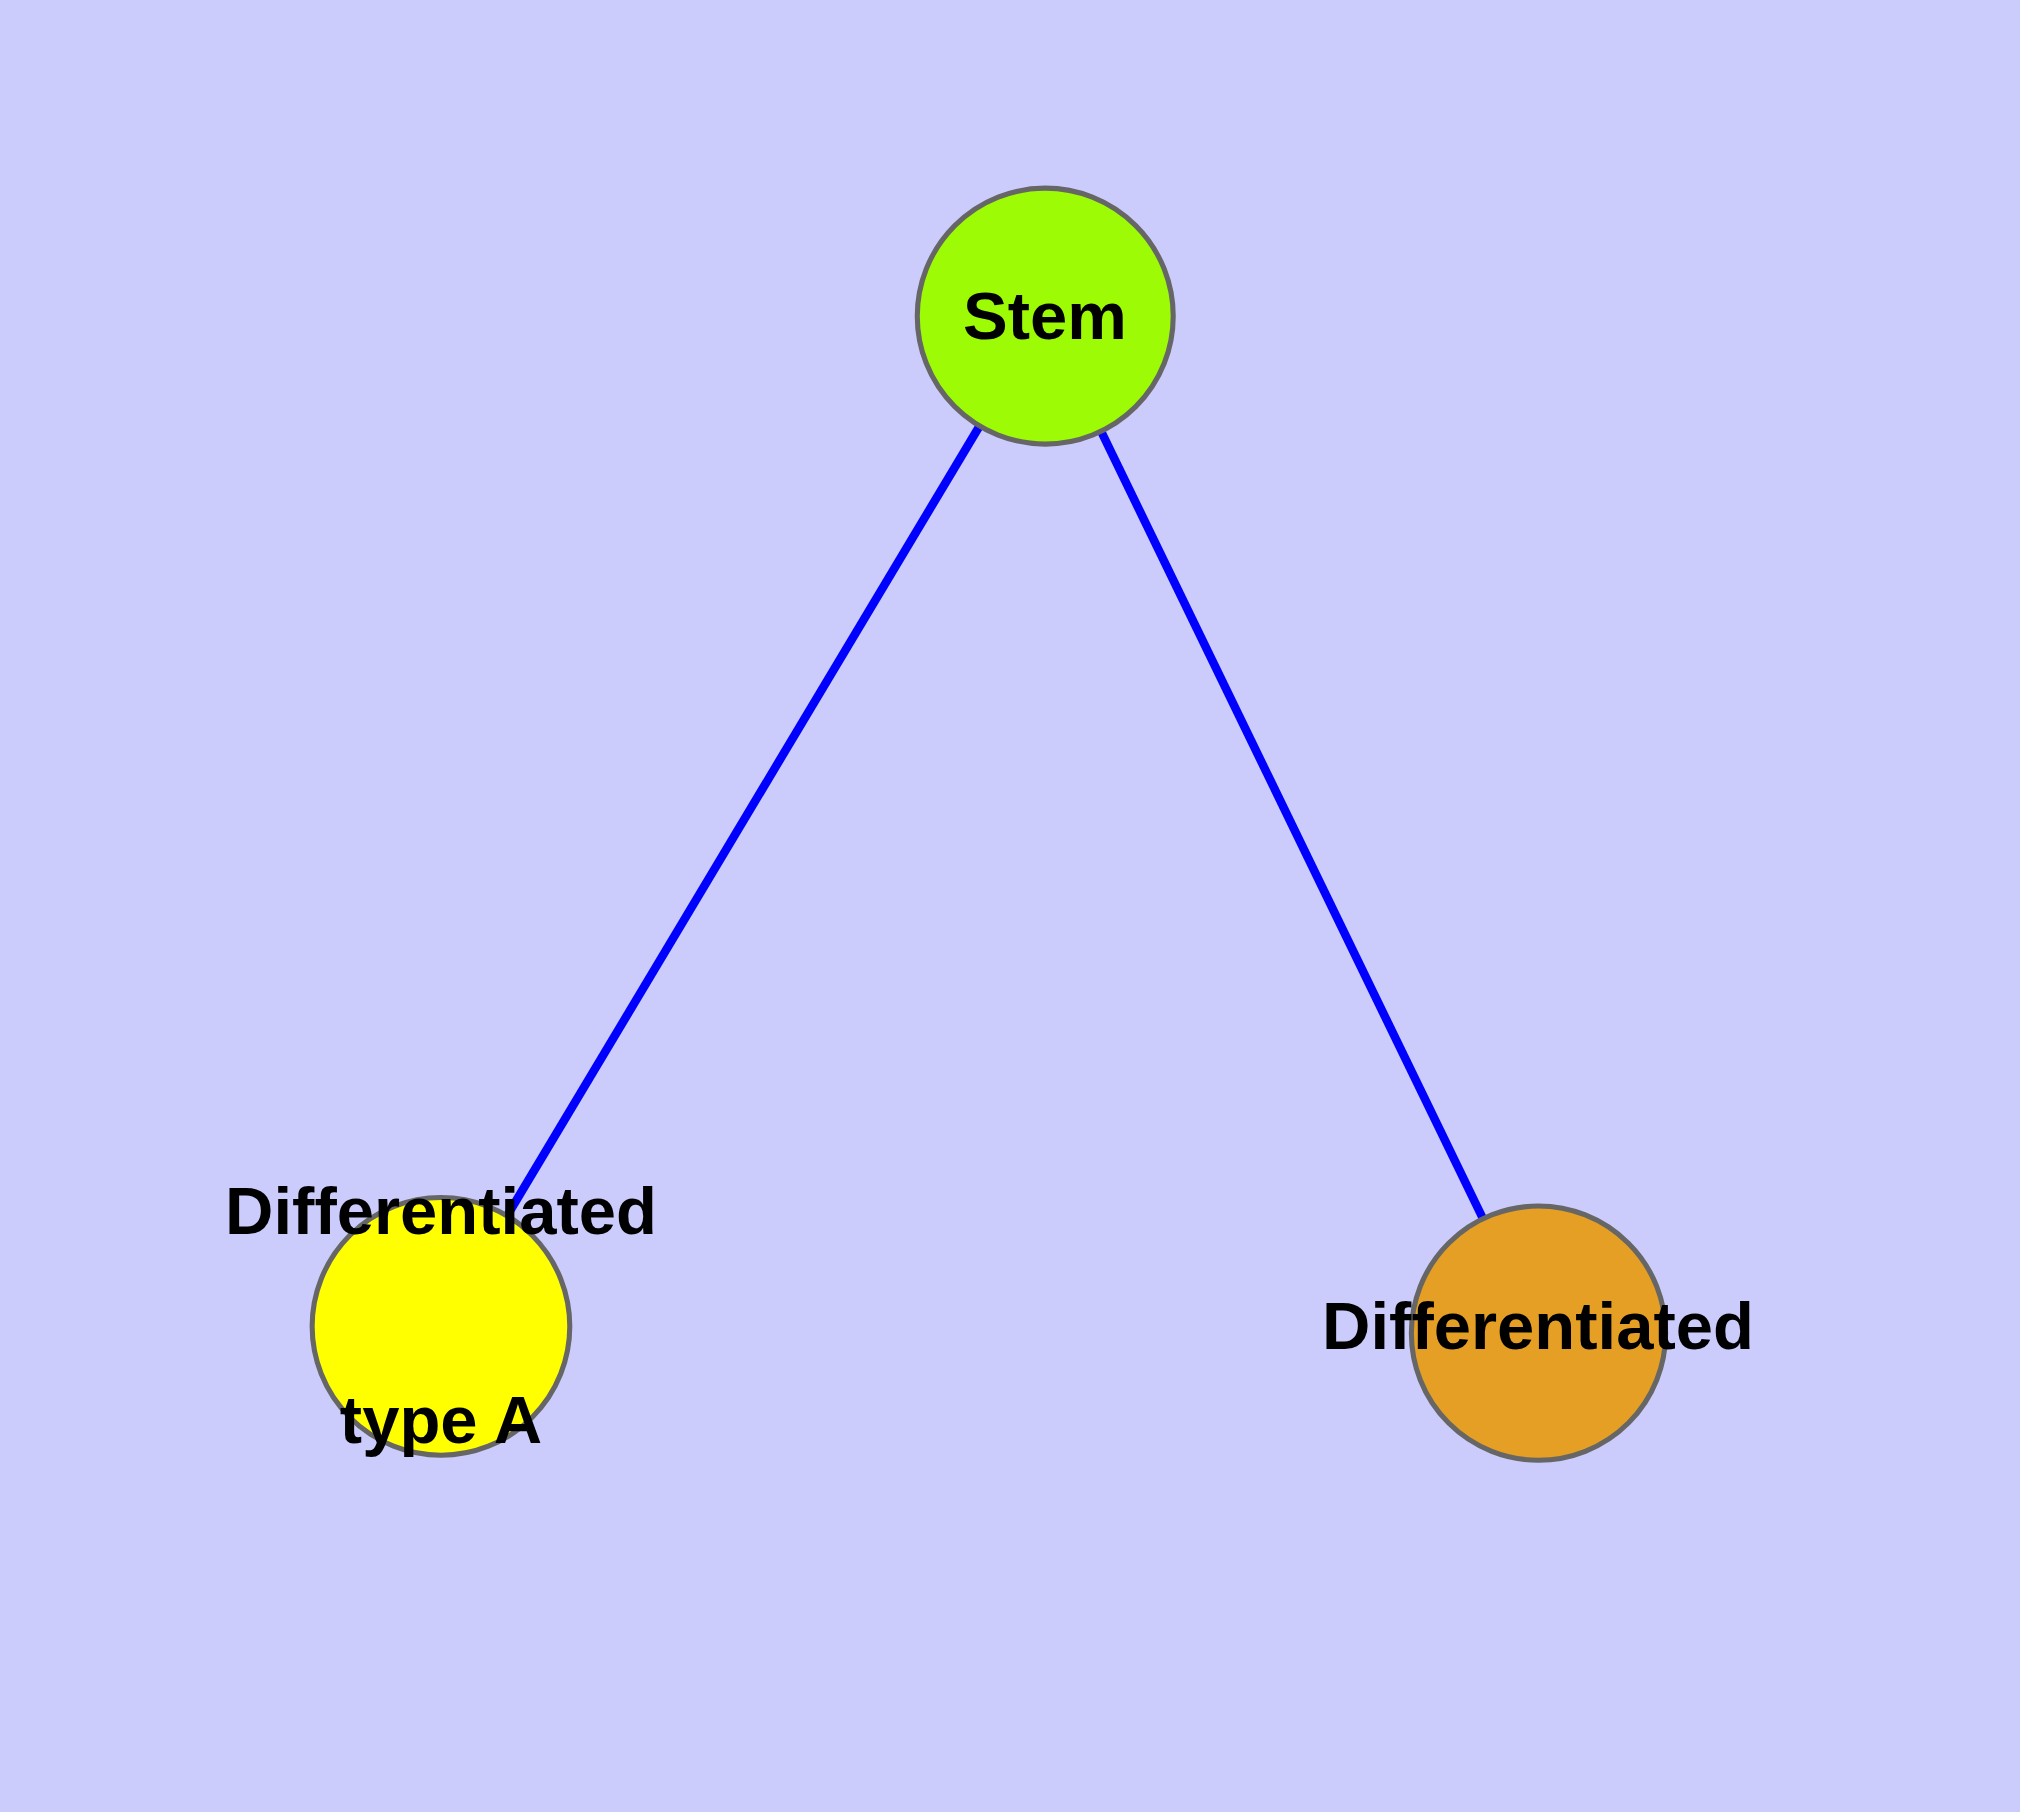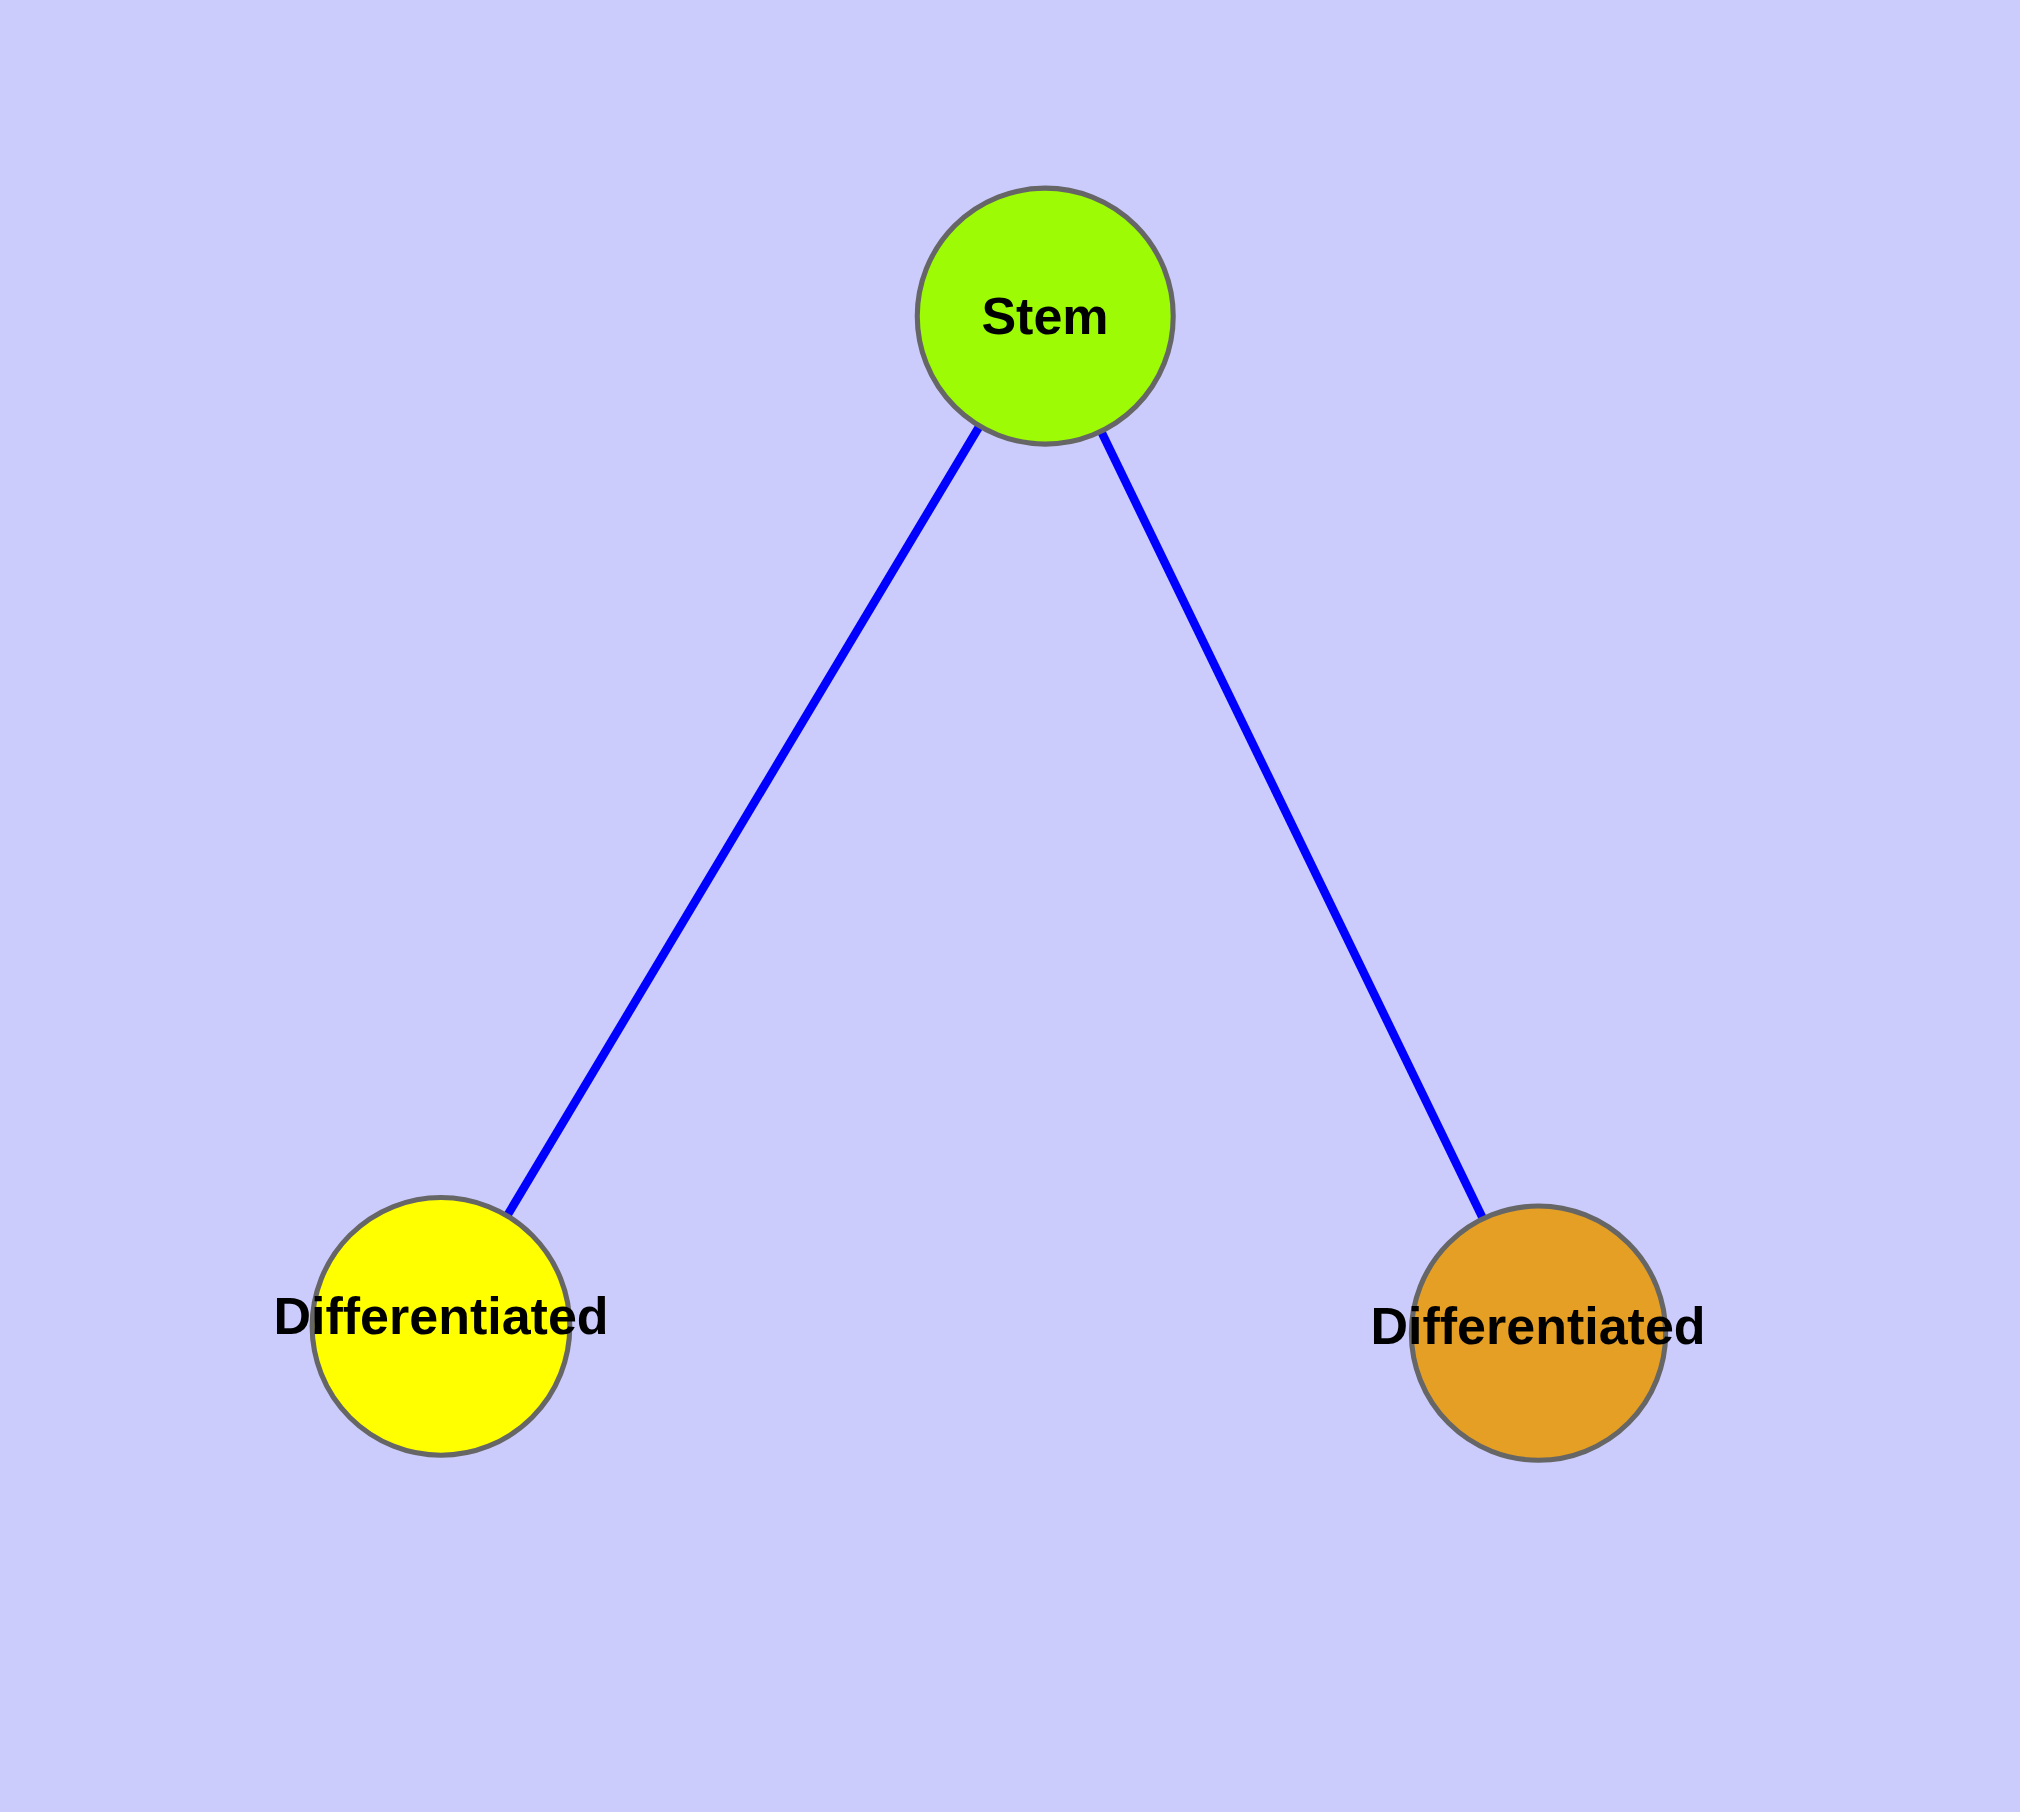"Stem" .node-label { font-size: 52px -> 67px }
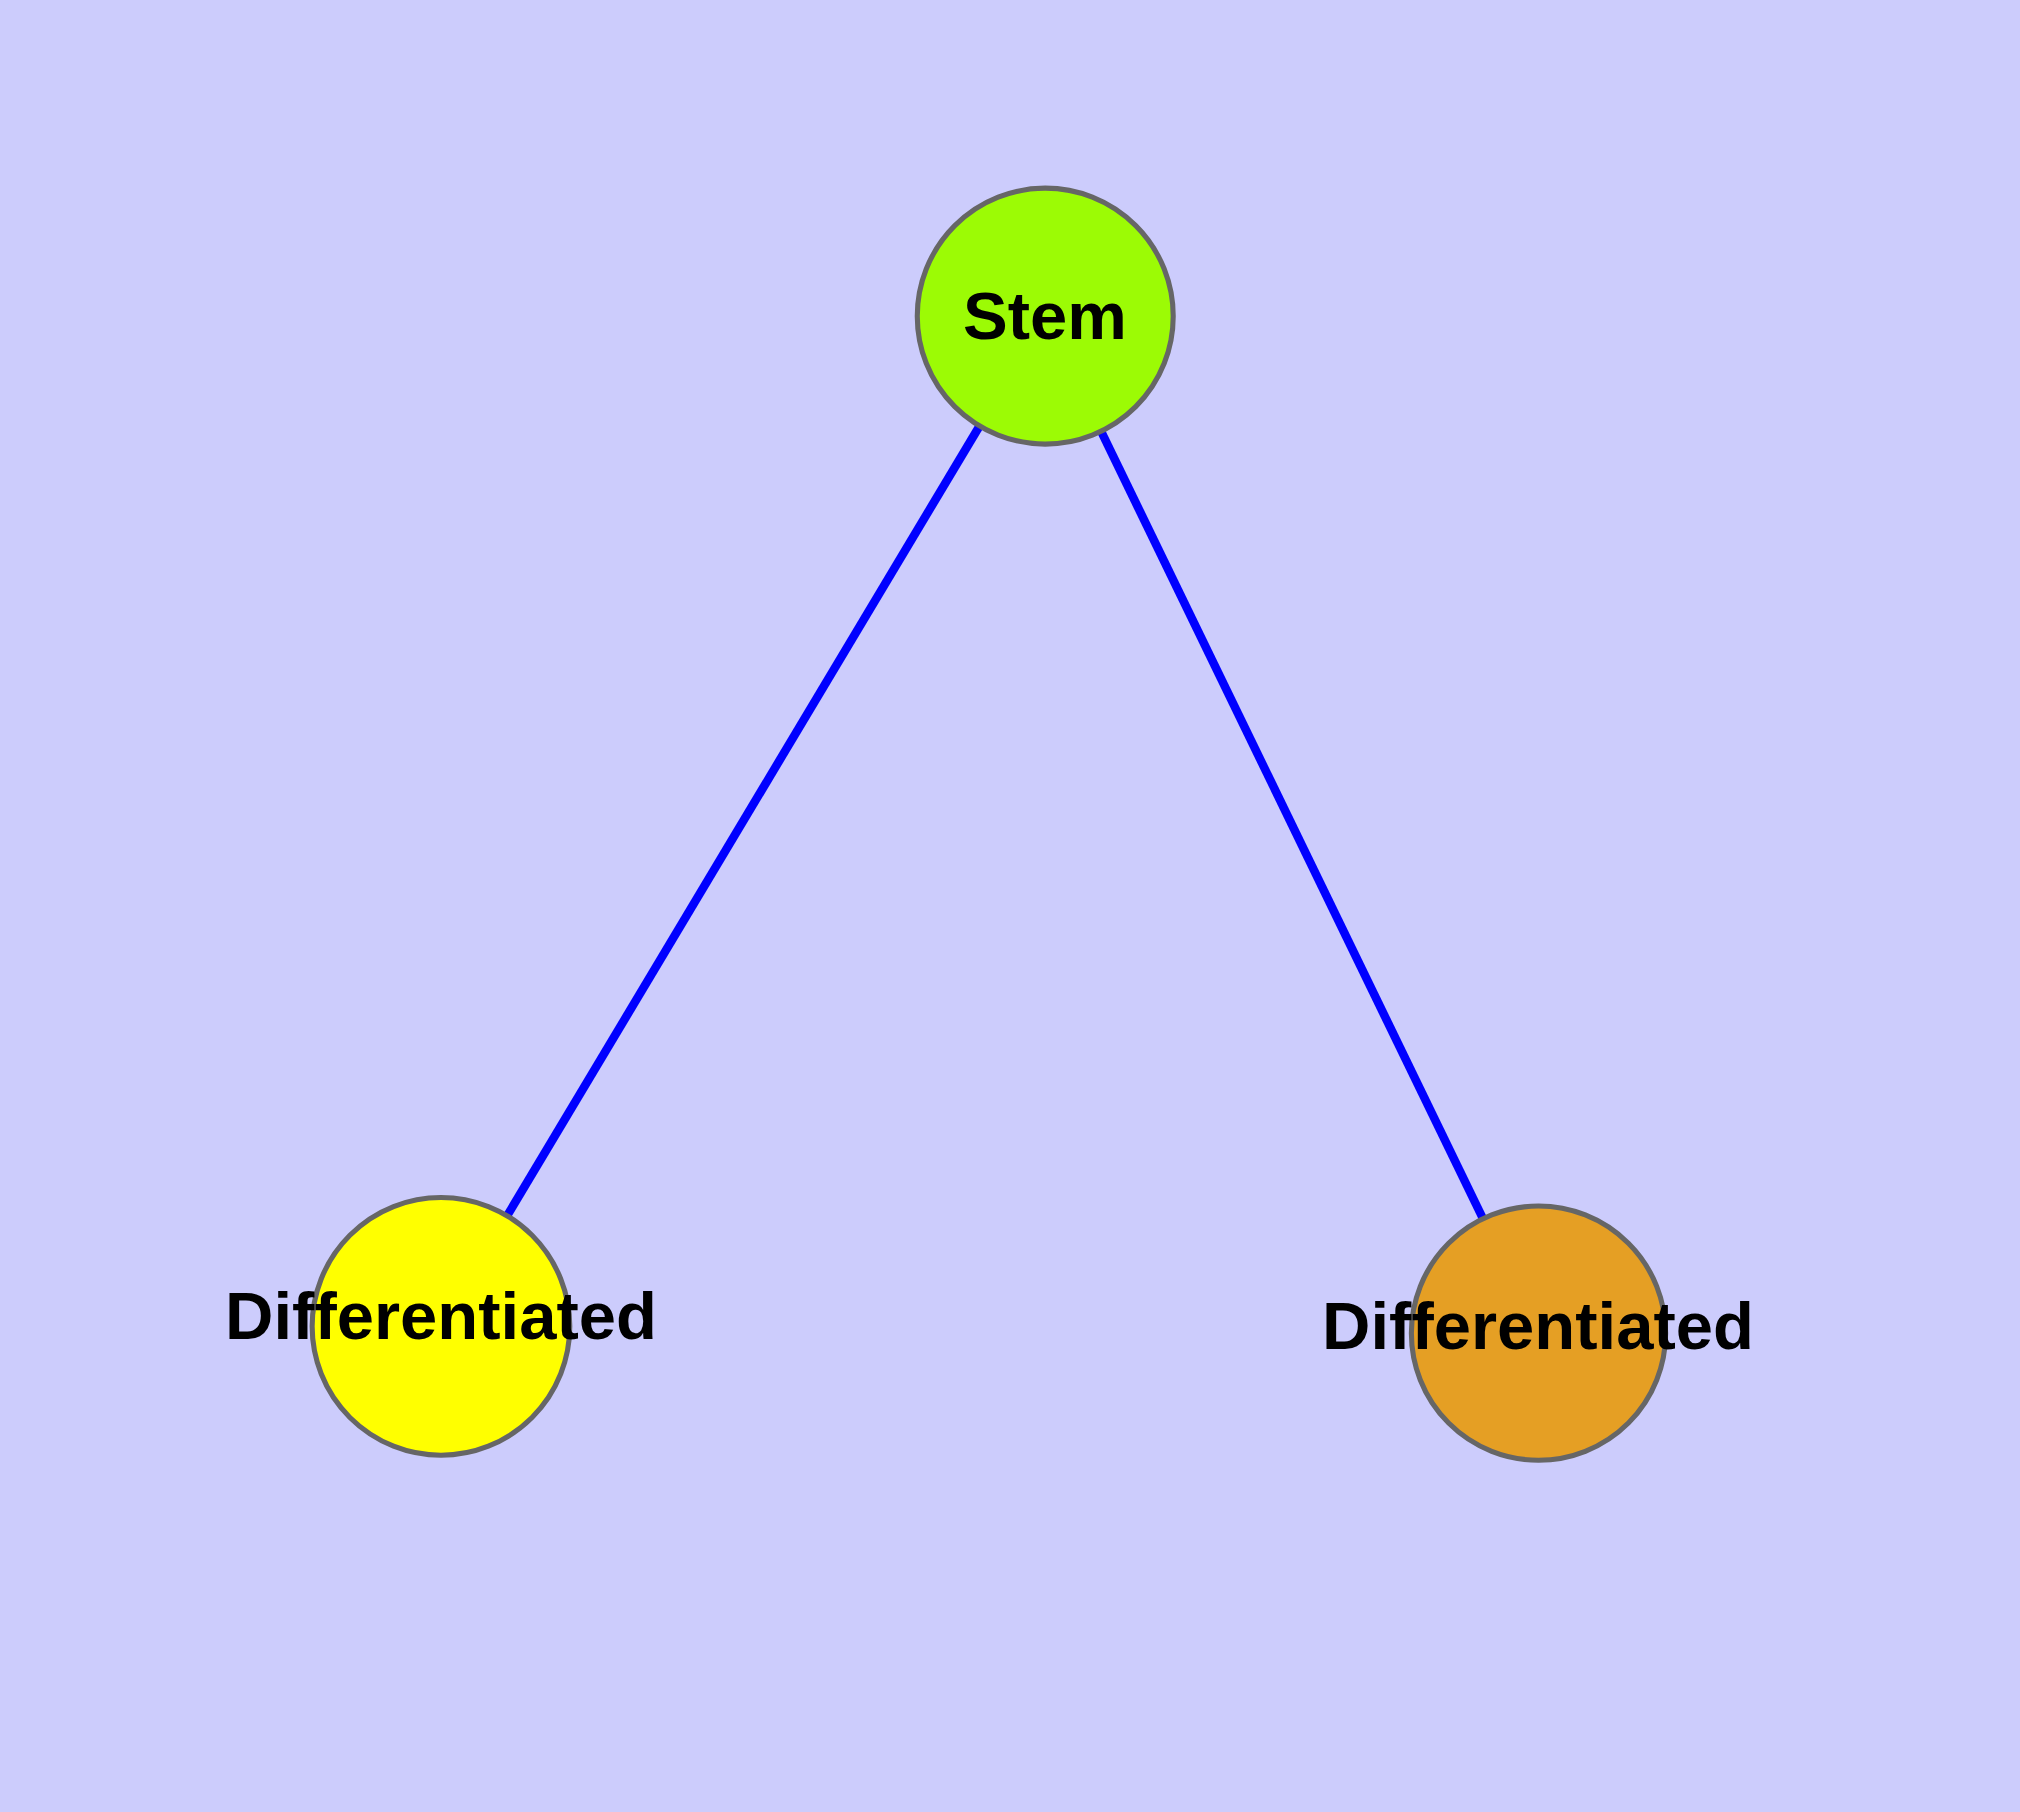"type A" div { html: none -> <div>type A</div> }
